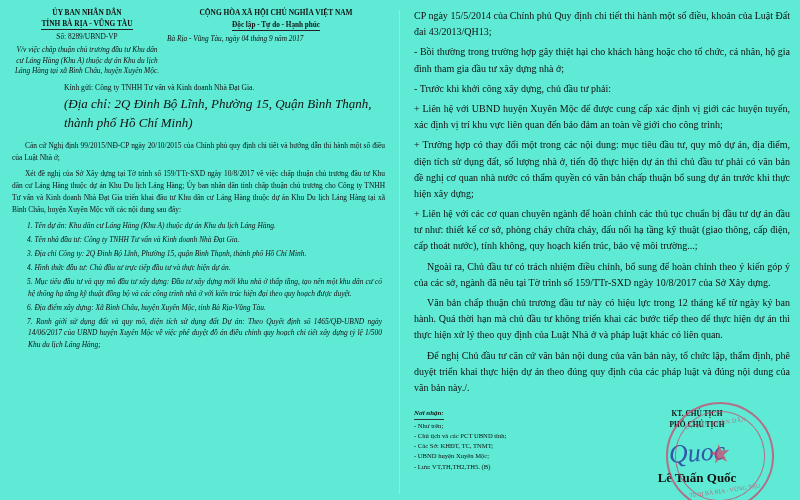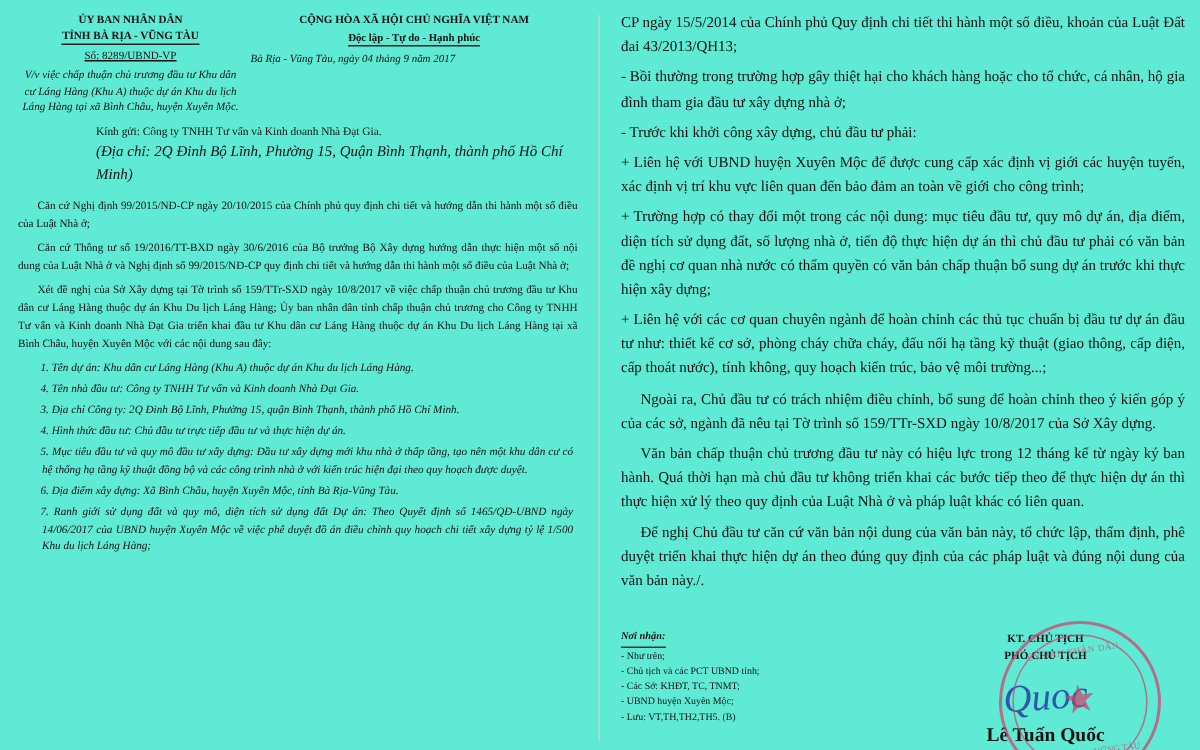"Số: 8289/UBND-VP" .docnum { text-decoration: underline -> none }
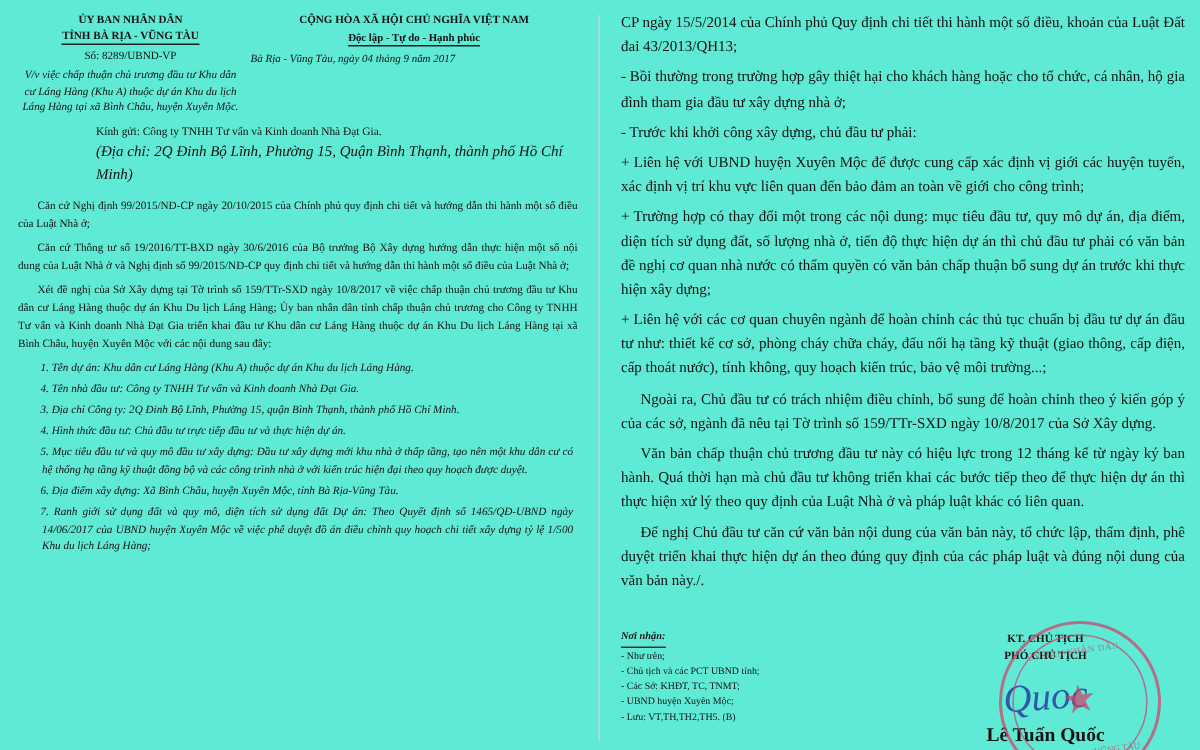"(Địa chỉ: 2Q Đinh Bộ" .kinhgui .addr { font-size: 10px -> 13px }
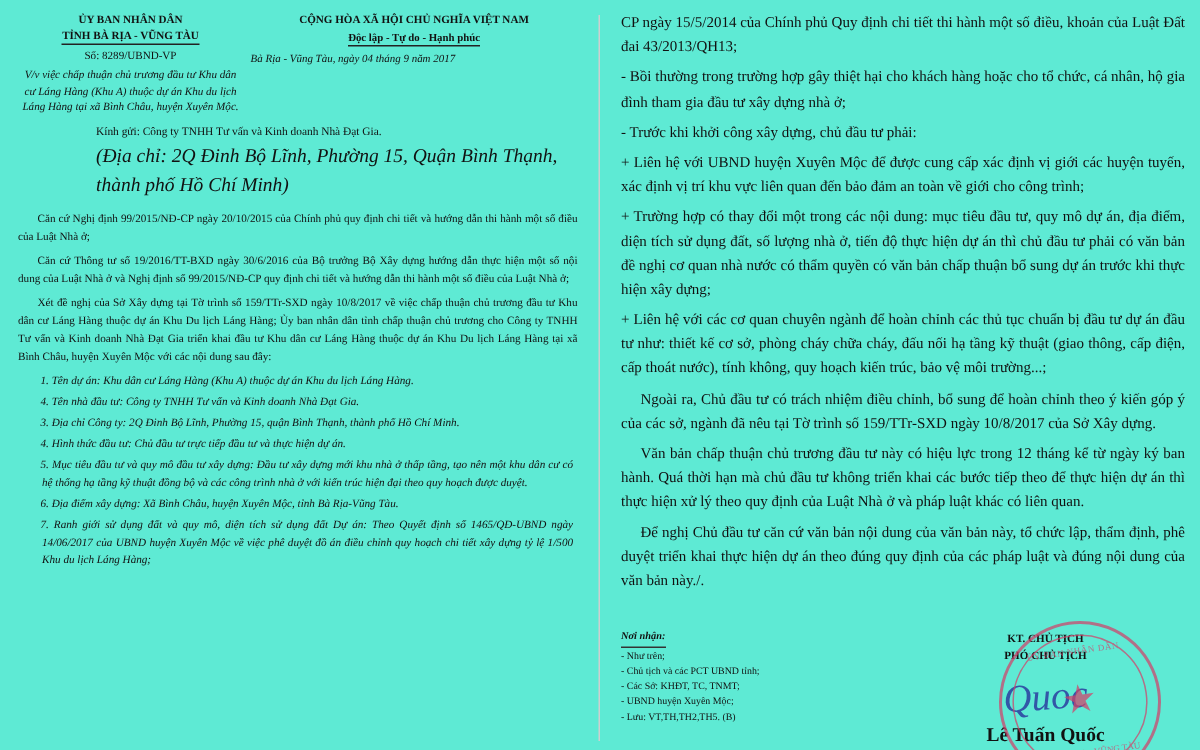"Căn cứ Thông tư số" p { html: <p>Căn cứ Thông tư số 19/2016/TT-BXD ngày 30/6/2016 của Bộ trưởng Bộ Xây dựng hướng dẫn thực hiện một số nội dung của Luật Nhà ở và Nghị định số 99/2015/NĐ-CP quy định chi tiết và hướng dẫn thi hành một số điều của Luật Nhà ở;</p> -> none }
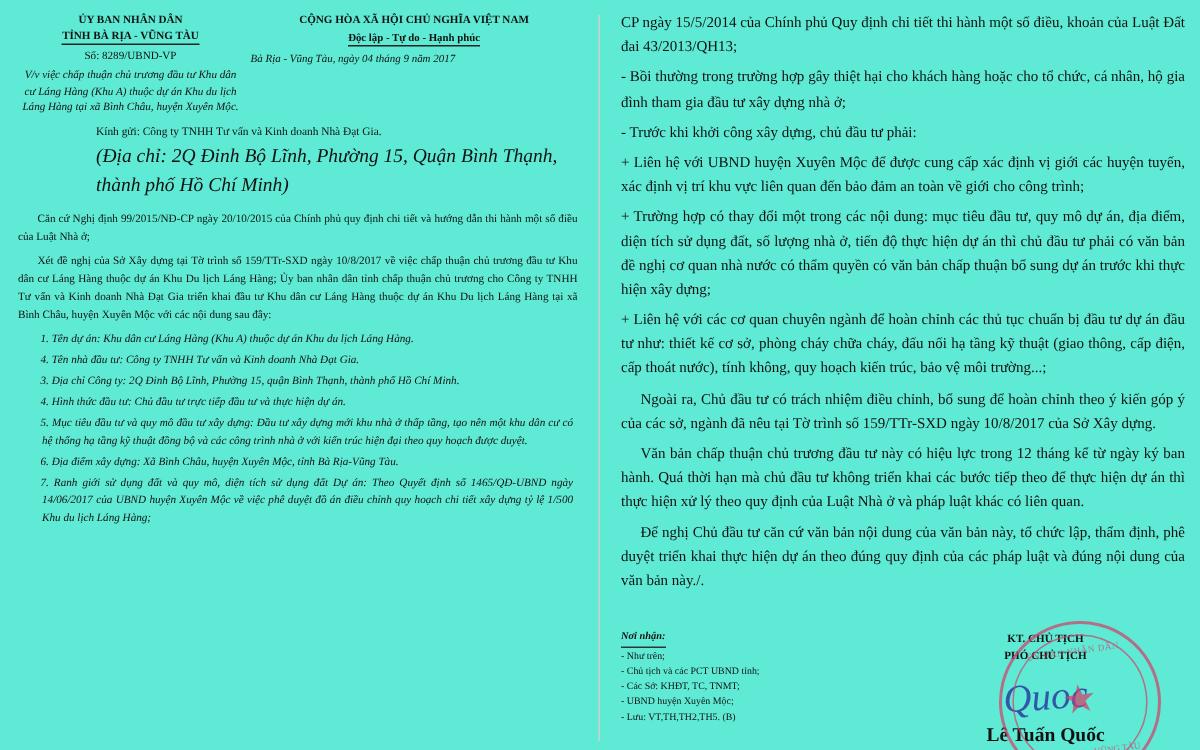"KT. CHỦ TỊCH" .sigwrap { margin-top: 24px -> 12px }
